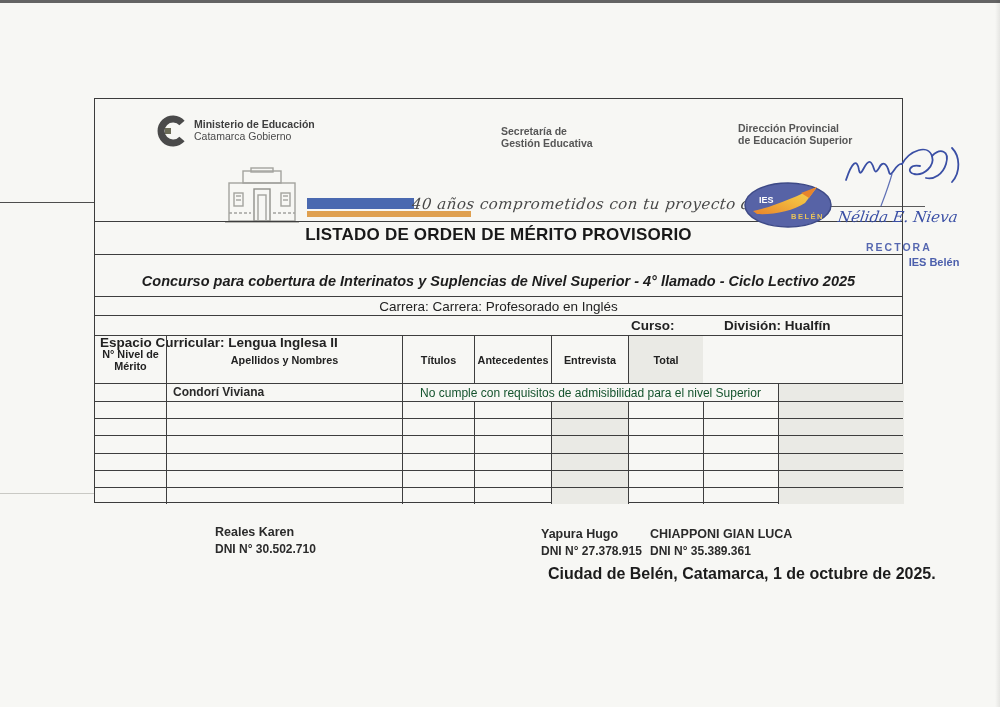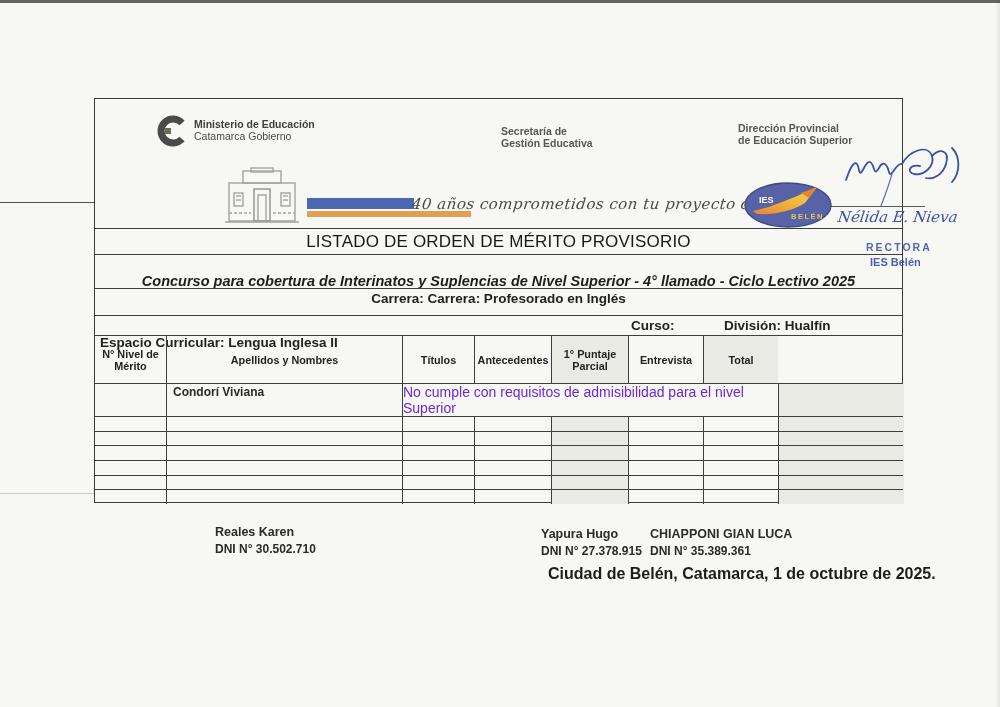"LISTADO DE ORDEN DE MÉRITO" .title-row { font-weight: normal -> bold; top: 129px -> 122px }
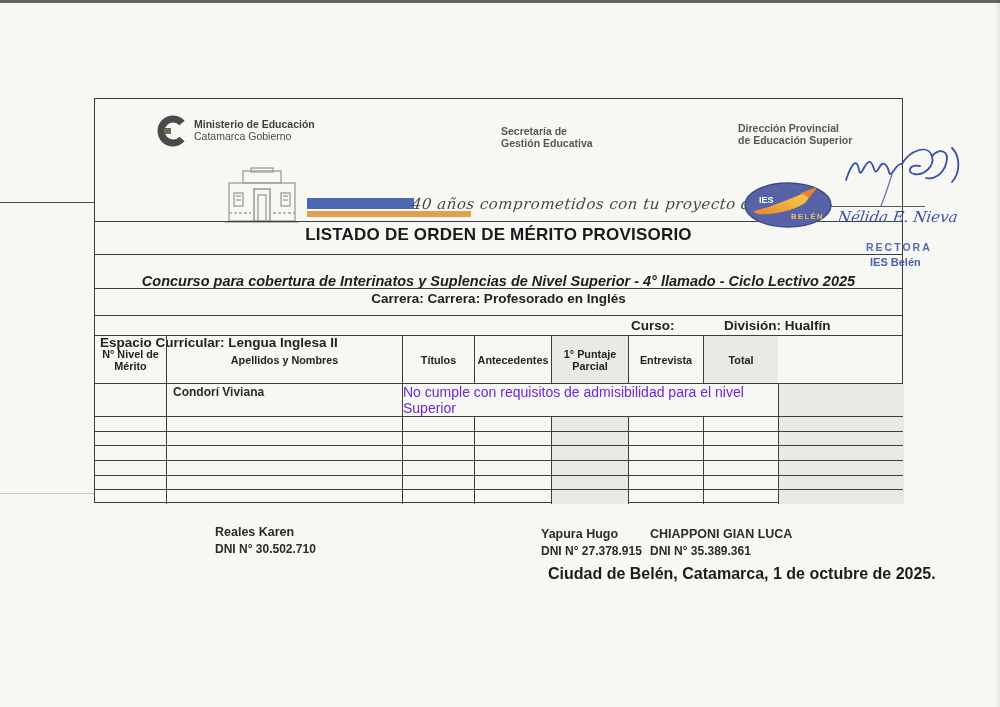"IES Belén" div.sig-org { text-align: none -> center }
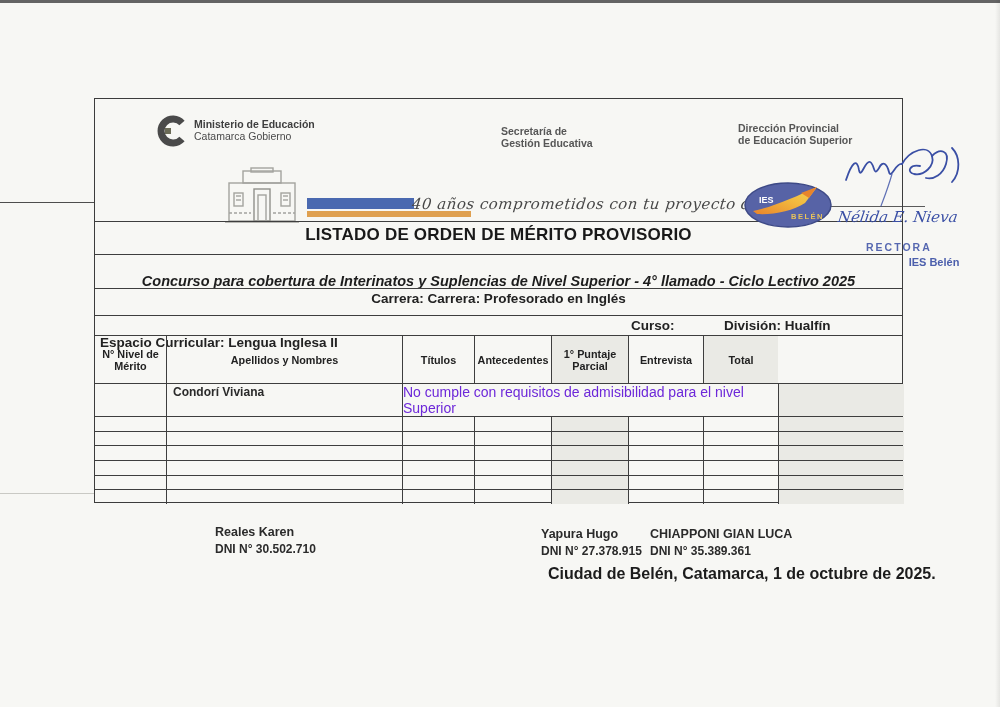"Carrera: Carrera: Profesorado en Inglés" .carrera-row { font-weight: bold -> normal; top: 189px -> 197px }
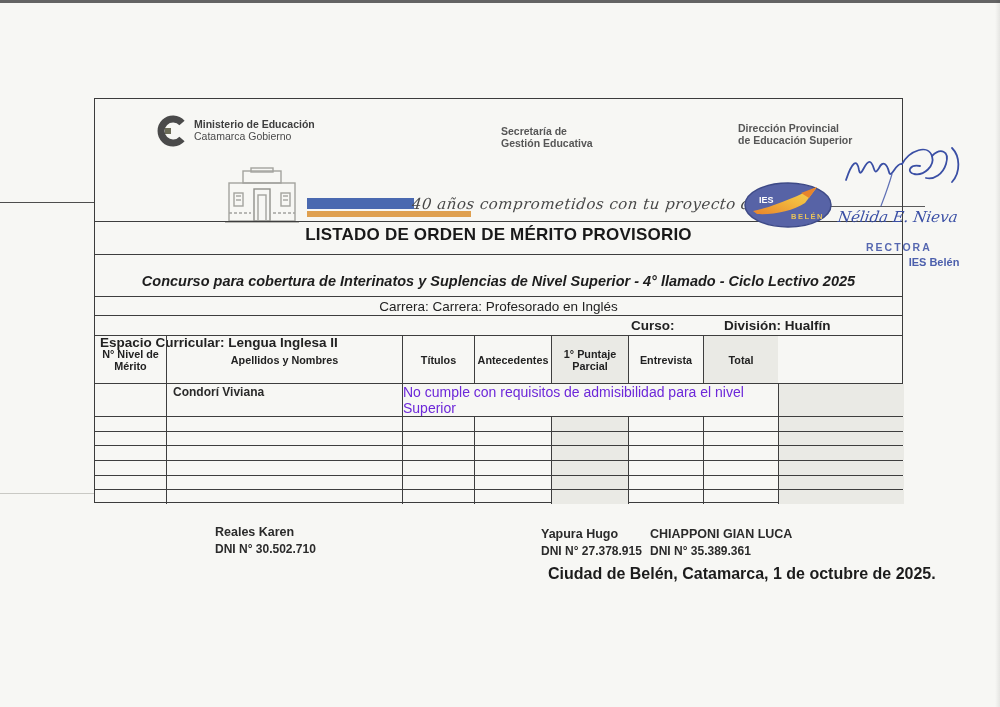"1° Puntaje Parcial" div.th { html: <div>1° Puntaje Parcial</div> -> none }
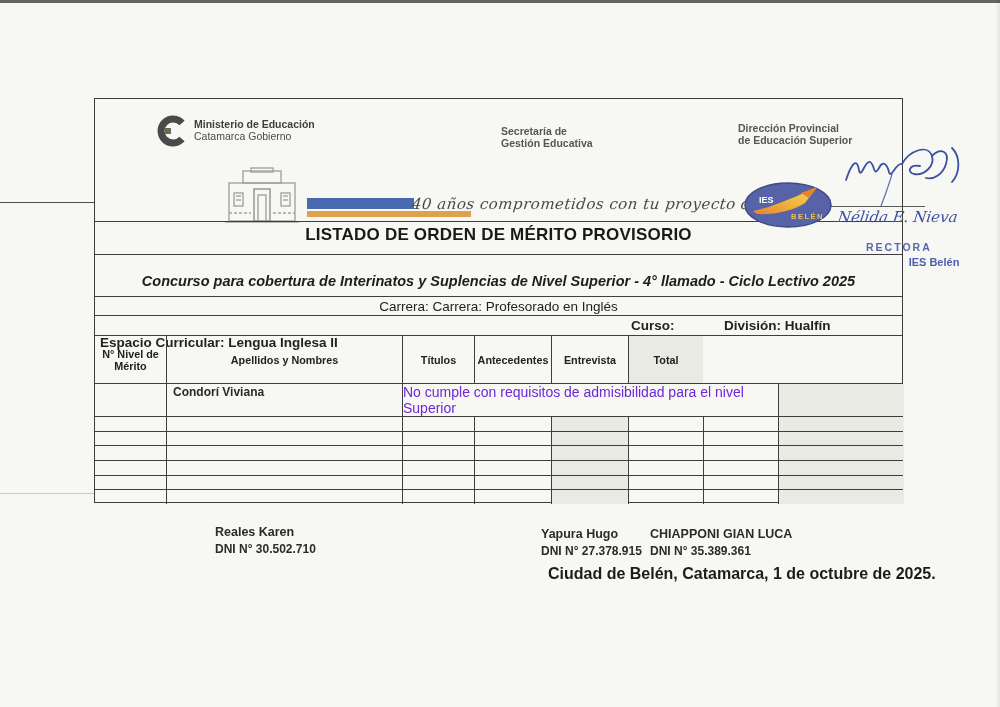"No cumple con requisitos de" .trow .note { color: #6d28d9 -> #14532d; font-size: 14px -> 12px; text-align: none -> right }
